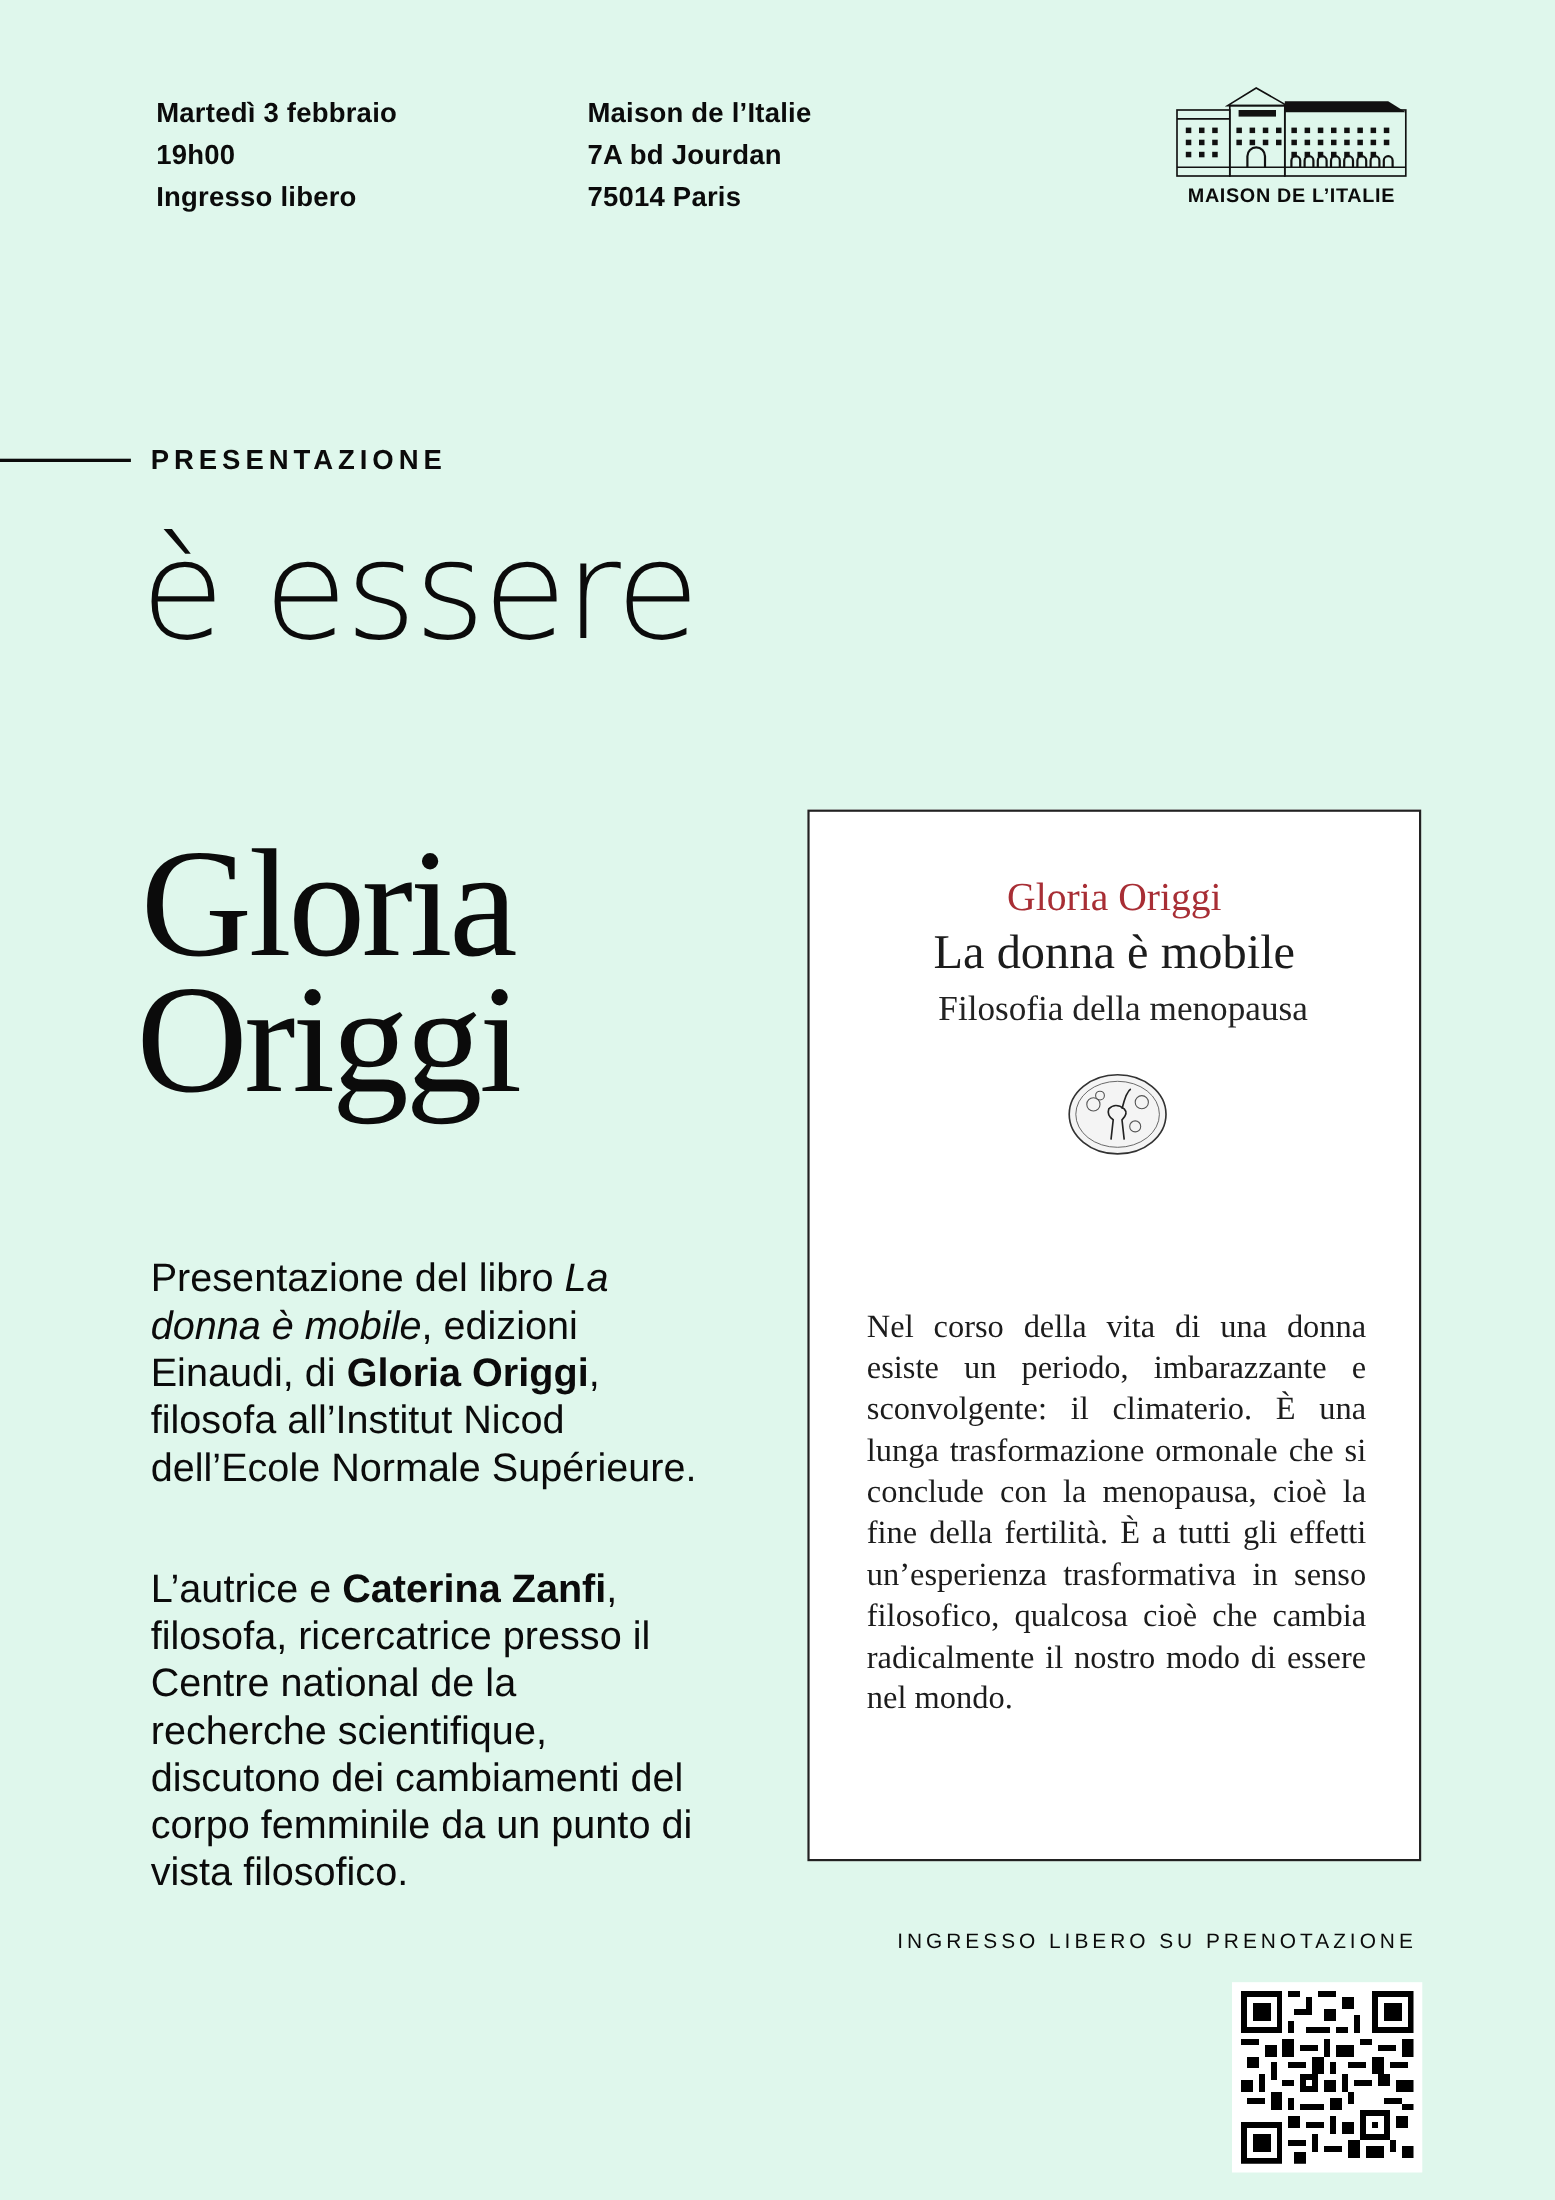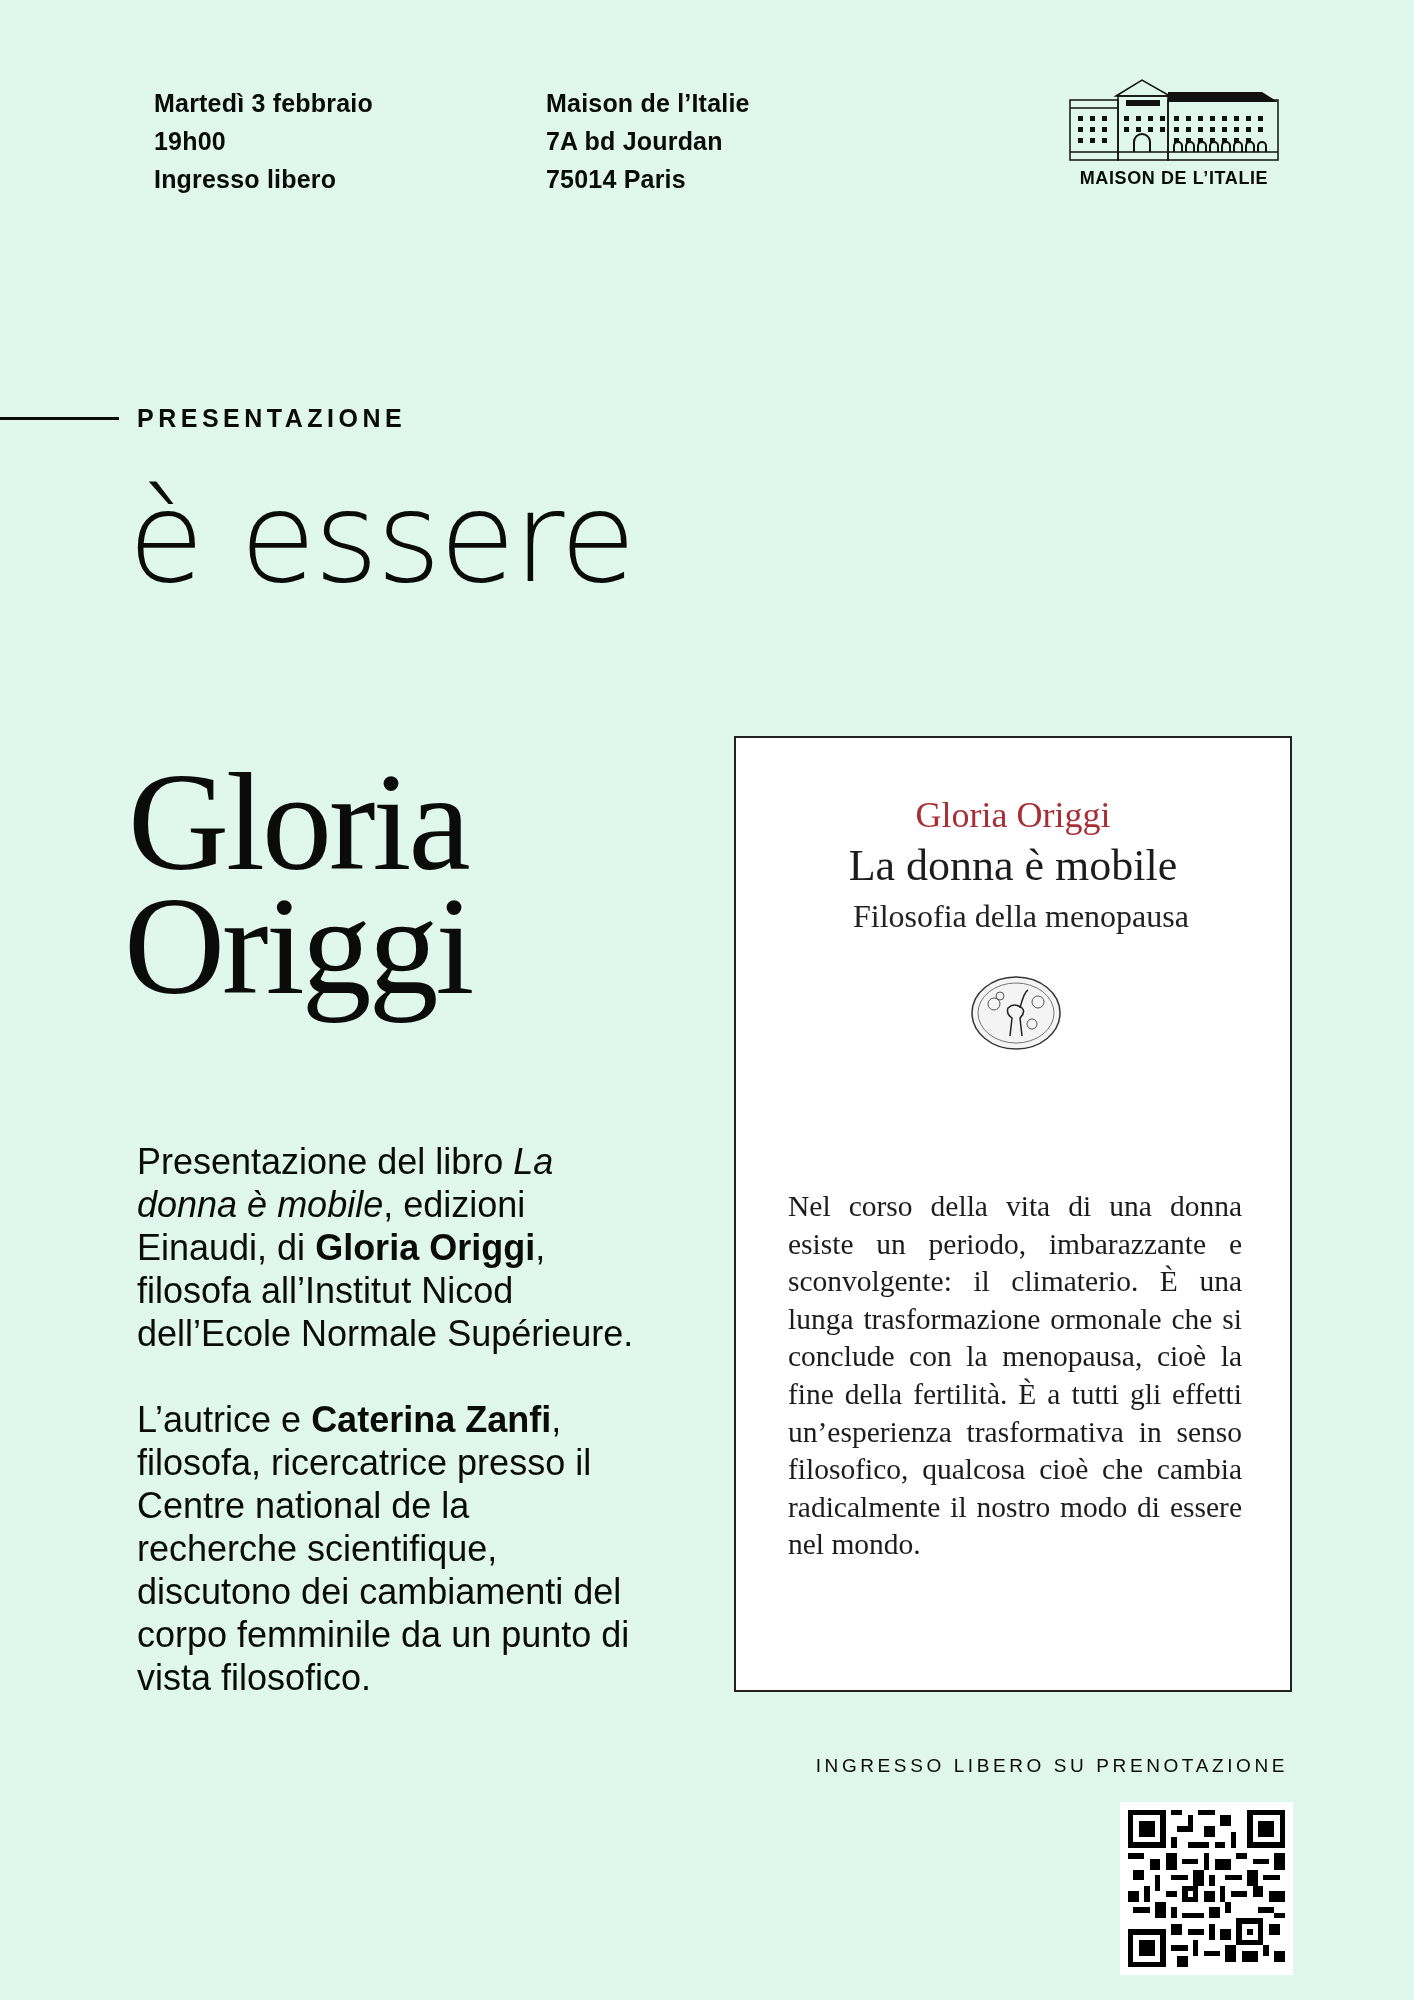"Martedì 3 febbraio" .info-col div { margin-left: 12px -> none }
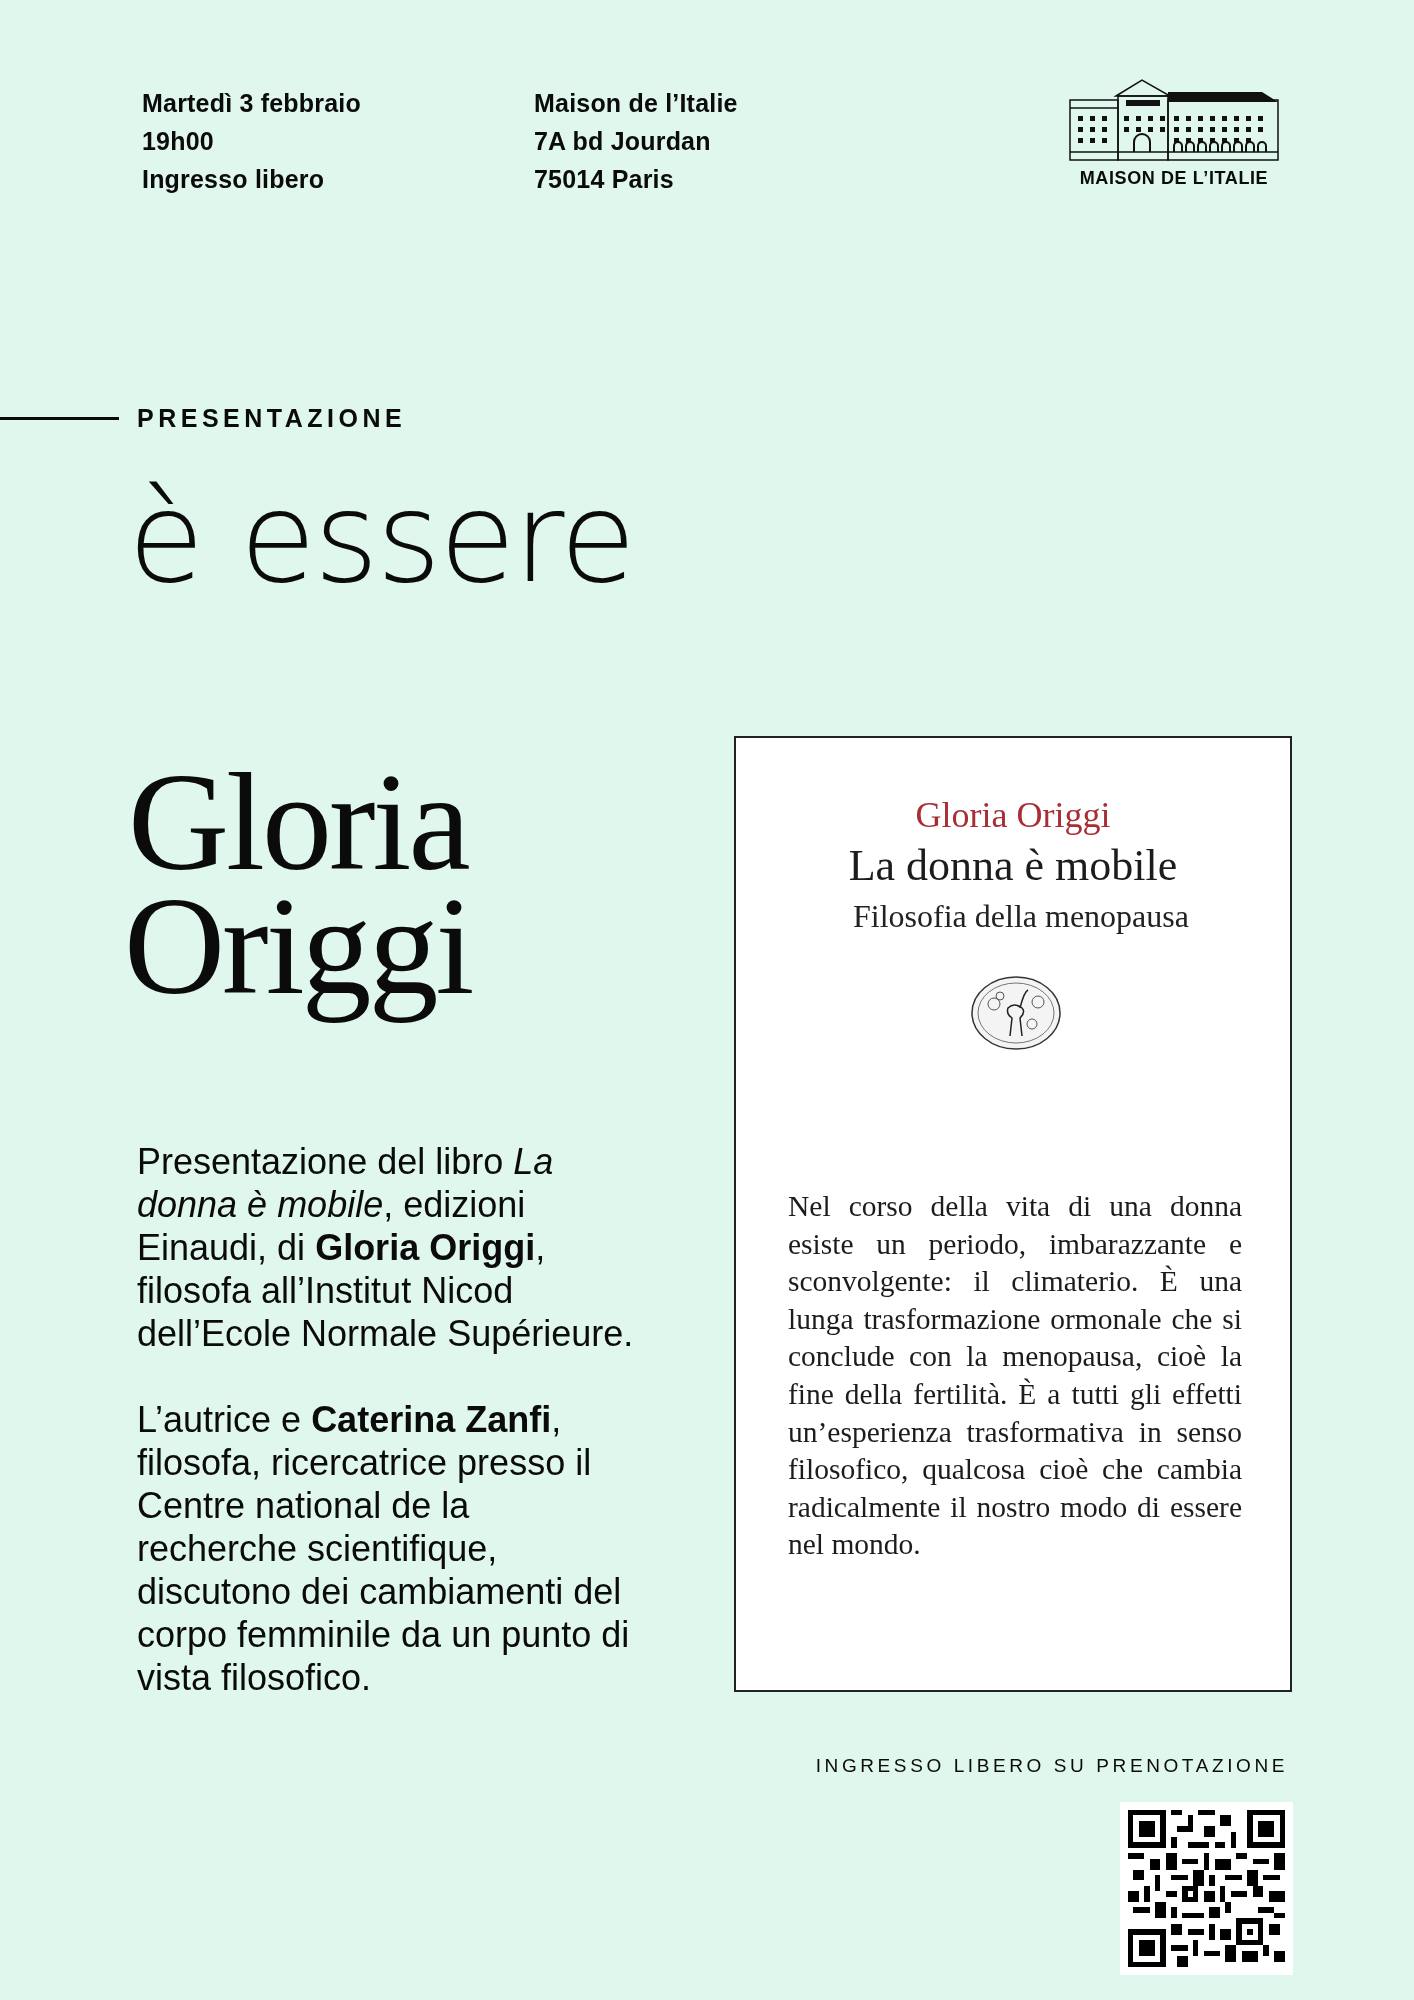"L’autrice e Caterina Zanfi, filosofa," #desc p + p { margin-top: 43px -> 67px }
